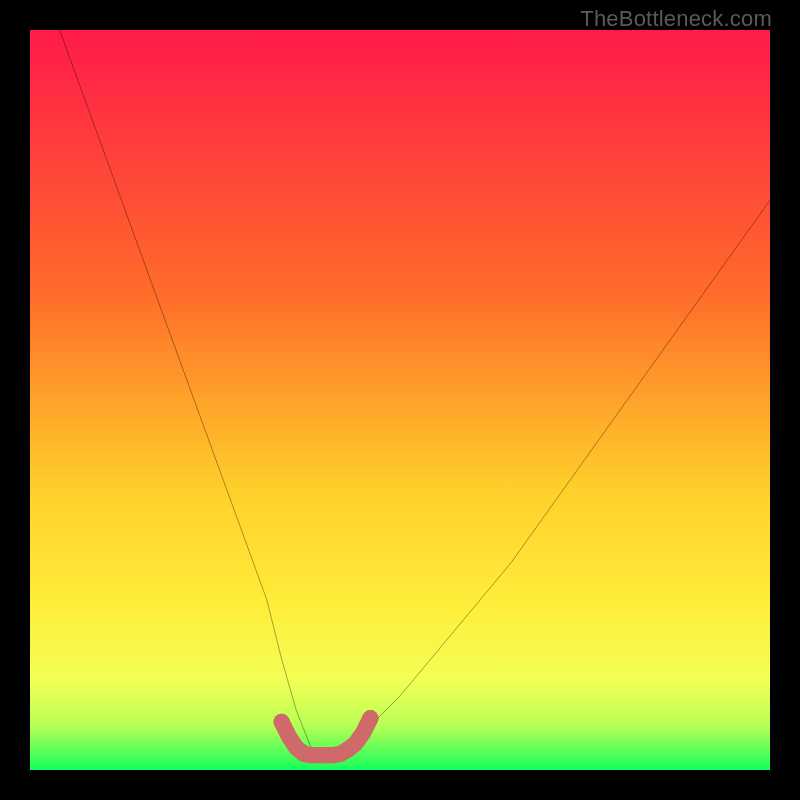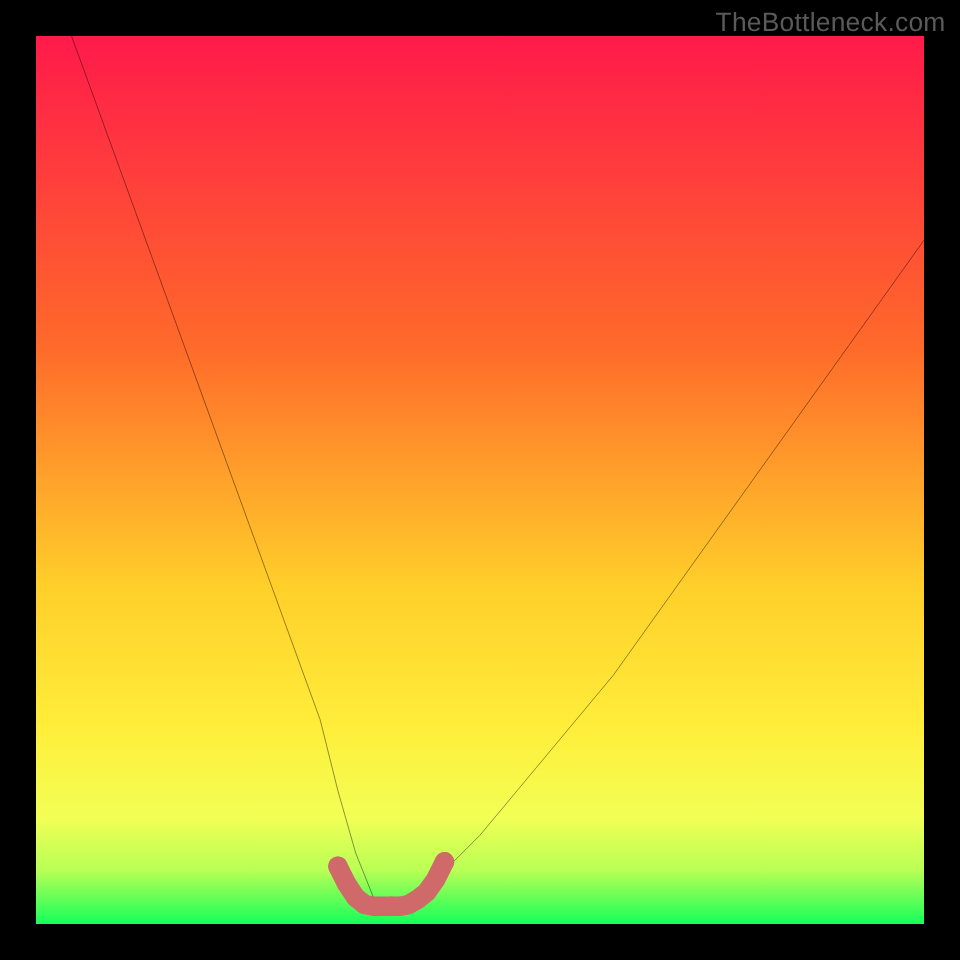"TheBottleneck.com" .watermark { right: 12px -> 28px }
